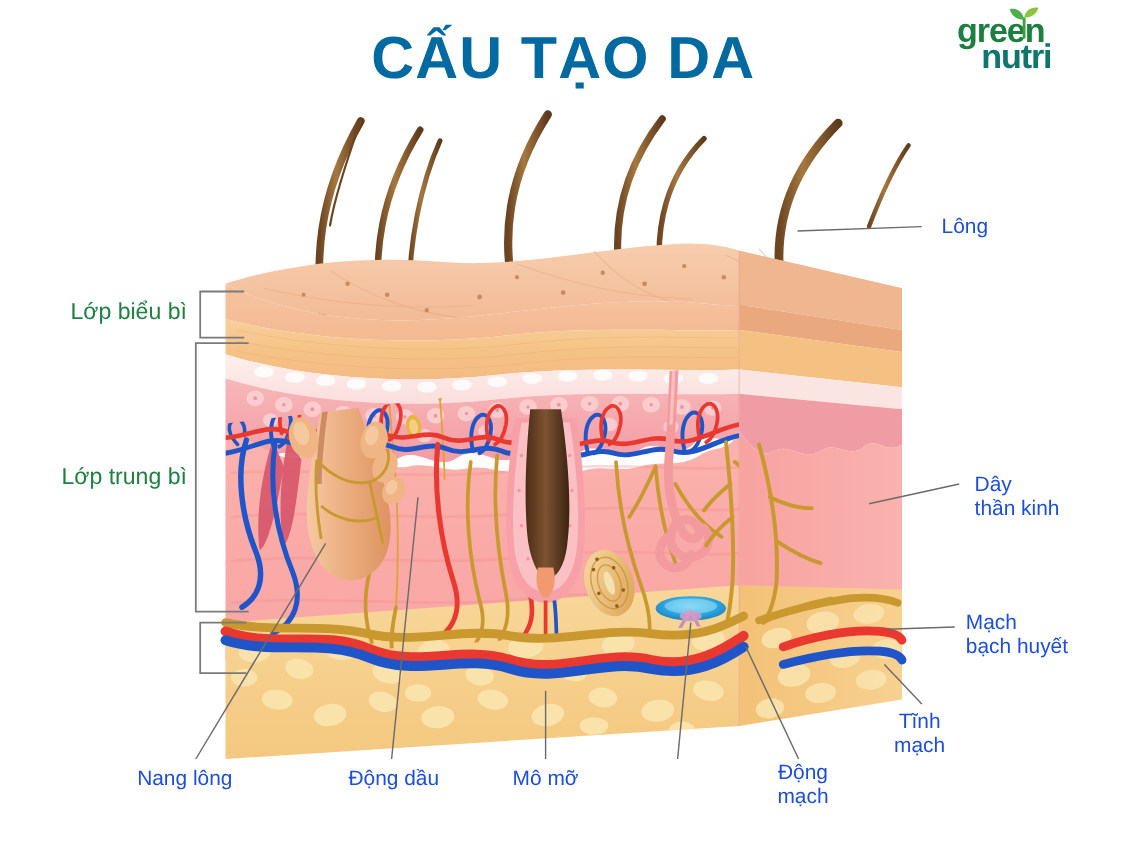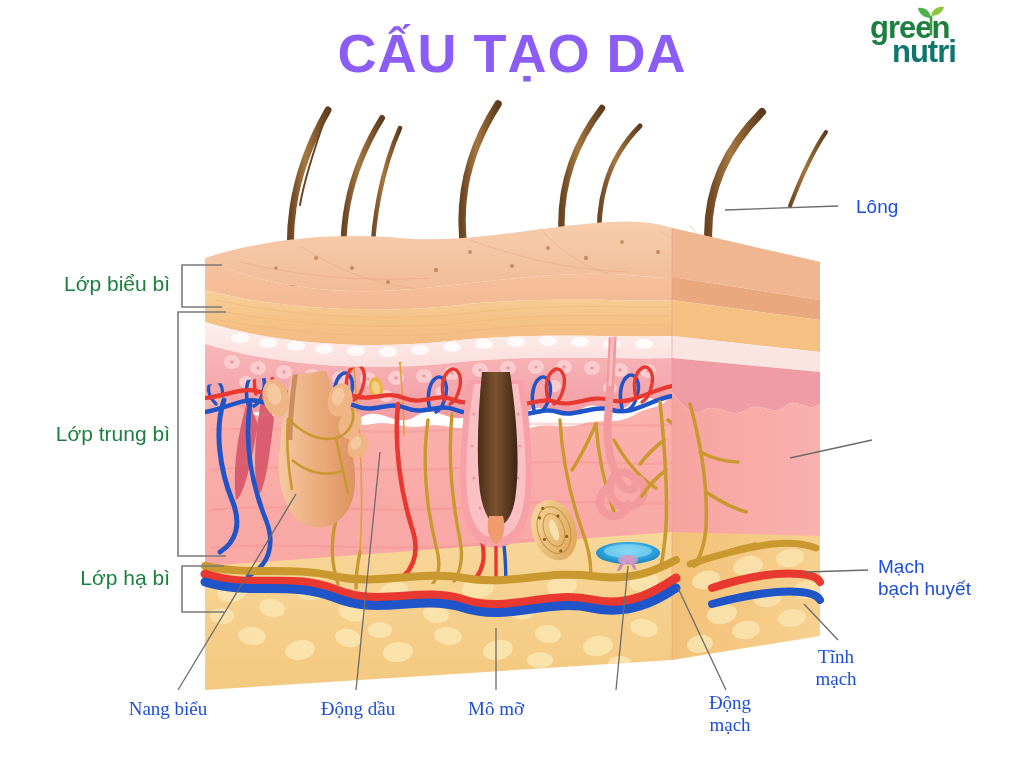"CẤU TẠO DA" .page-title { color: #8b5cf6 -> #0369a1 }
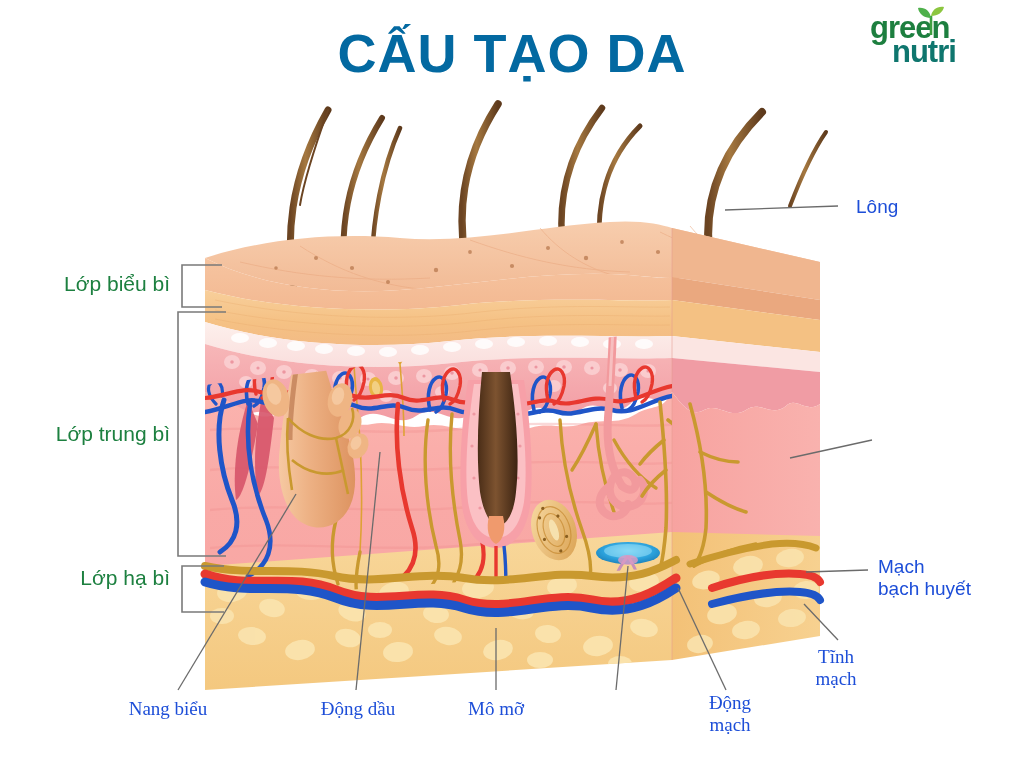"Dây" div.part-label { html: none -> <div> <div>Dây</div> <div>thần kinh</div> </div> }
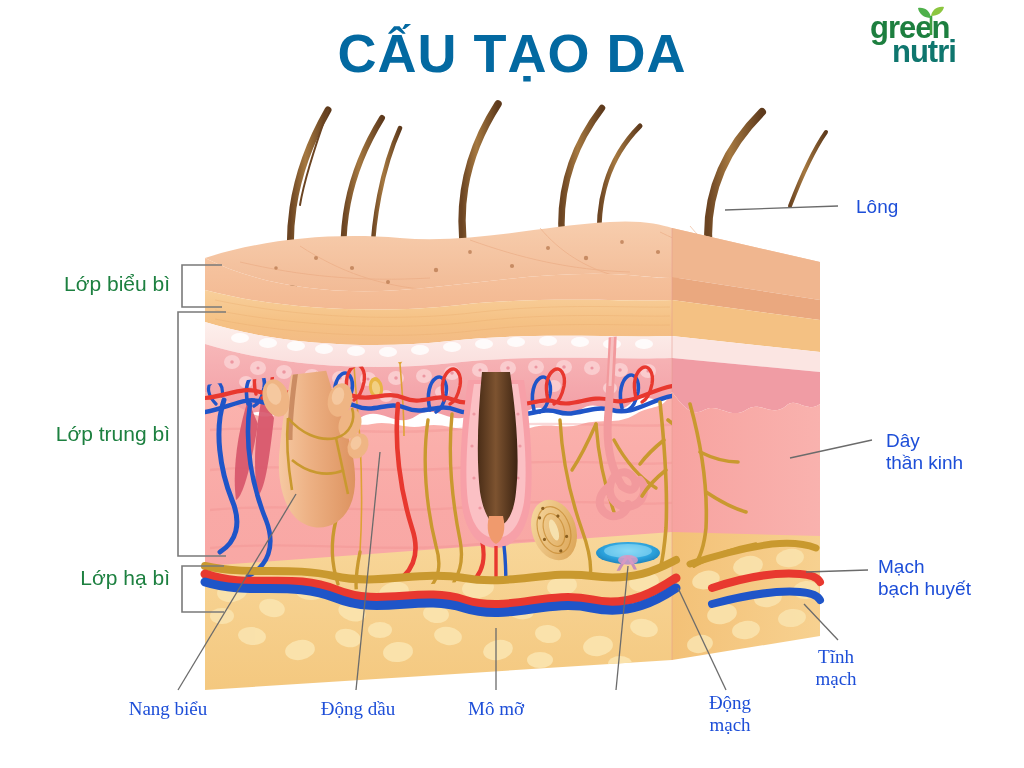"Lớp hạ bì" div.layer-label { html: <div>Lớp hạ bì</div> -> none }
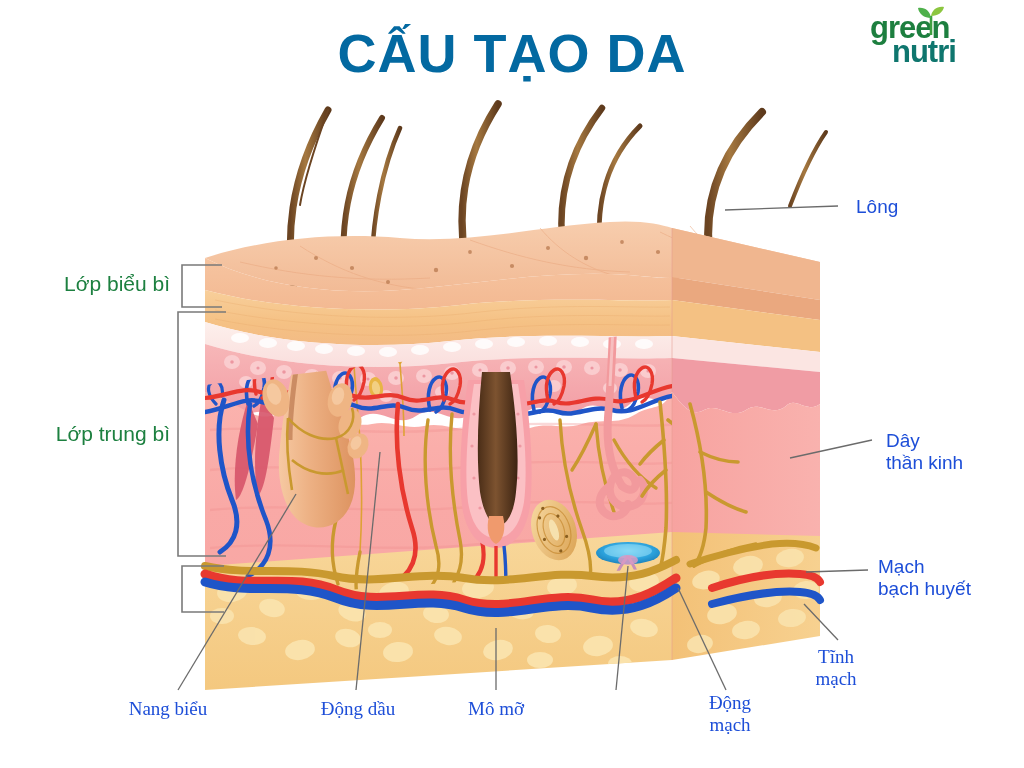"Tĩnh" .part-label.c { font-family: Liberation Serif, serif -> none }
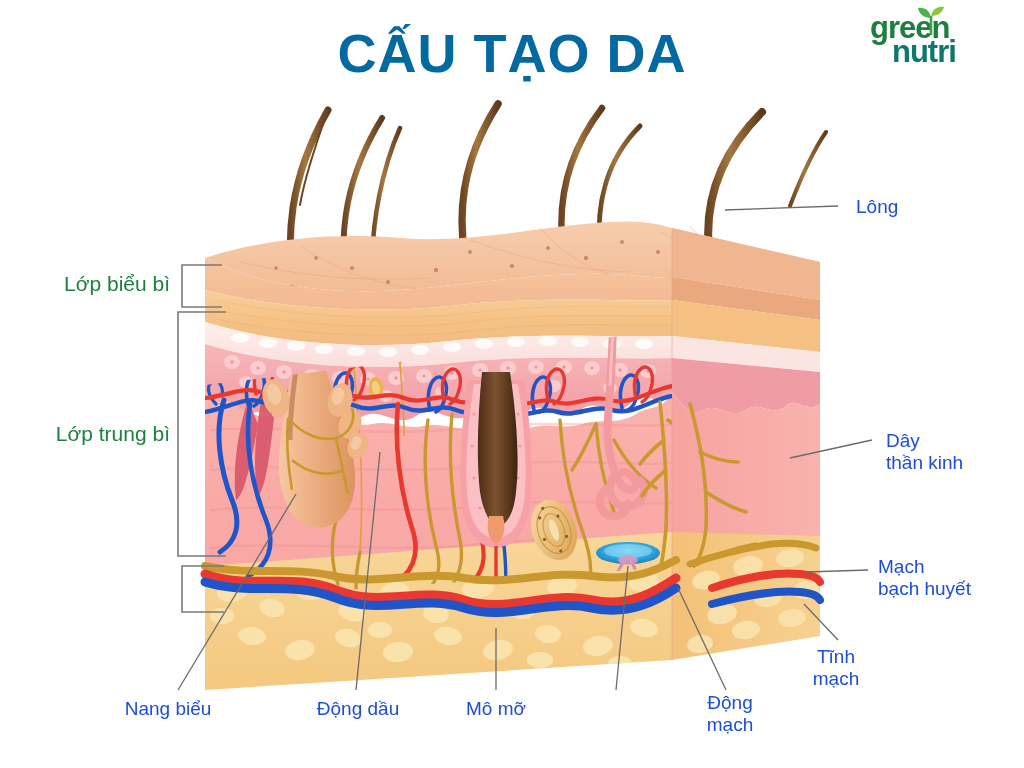"Nang biểu" div.part-label { text: biểu -> lông }
